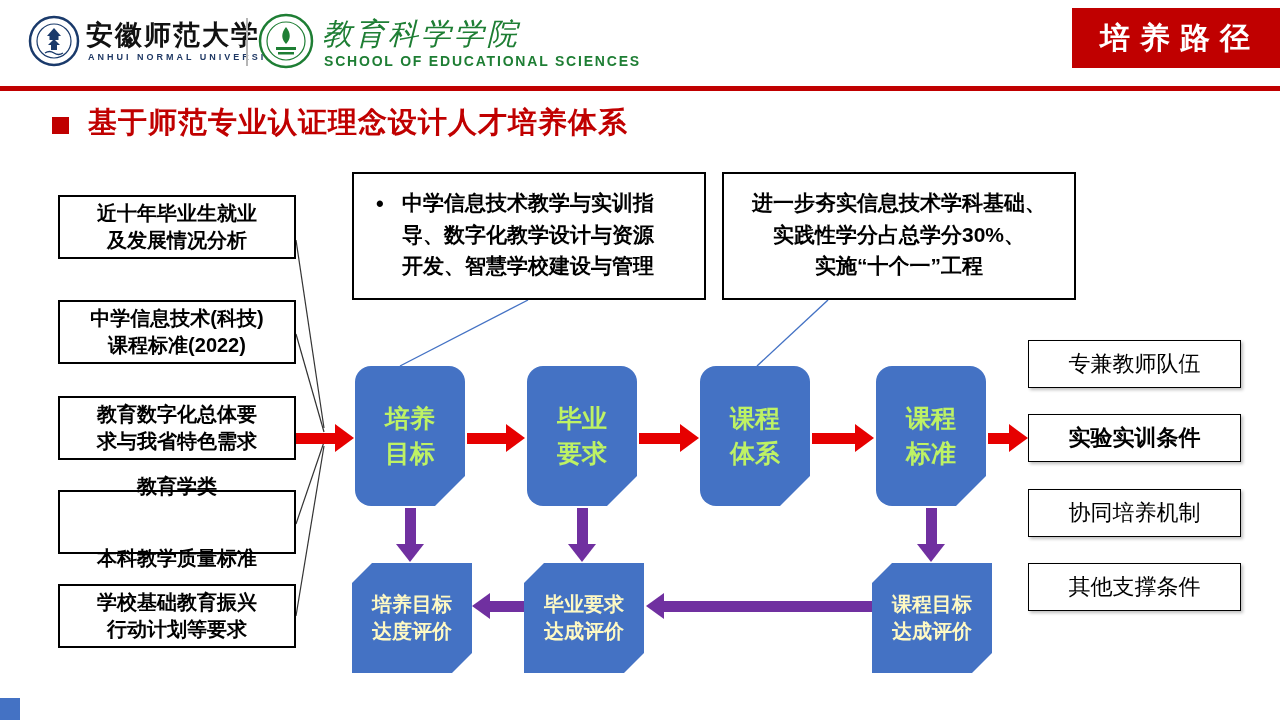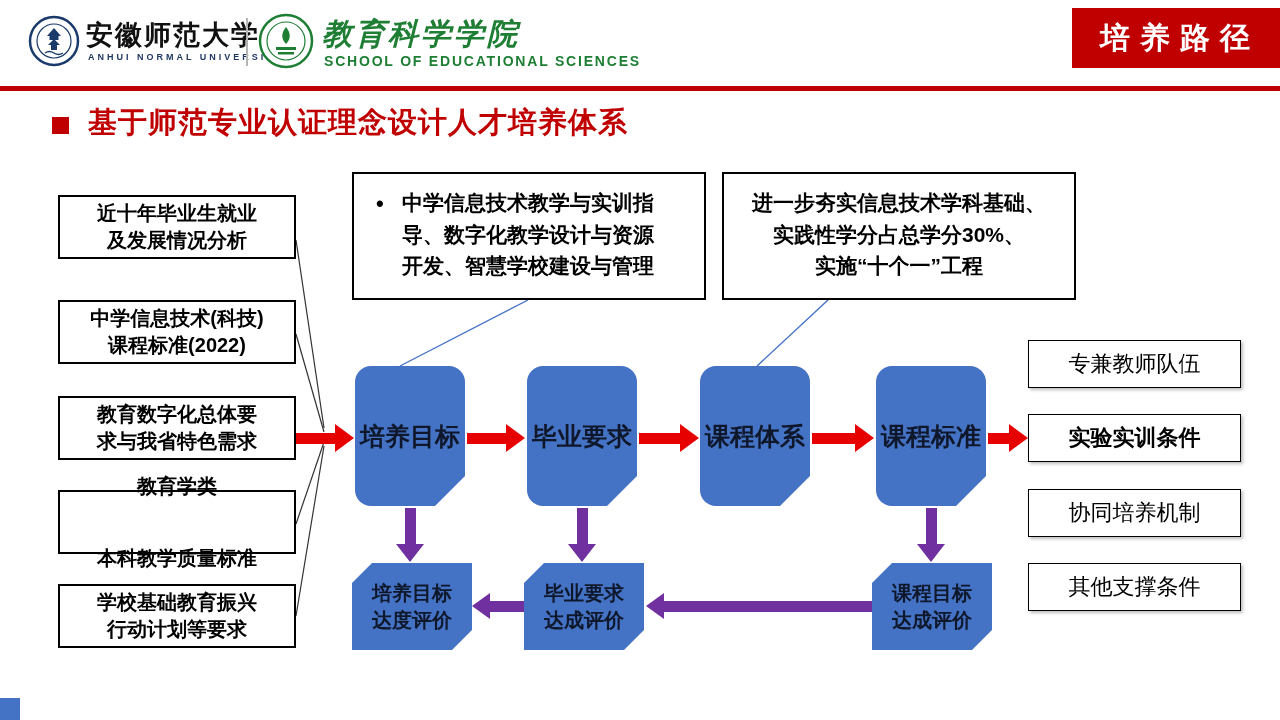"教育科学学院" .school-name { font-weight: 700 -> 400 }
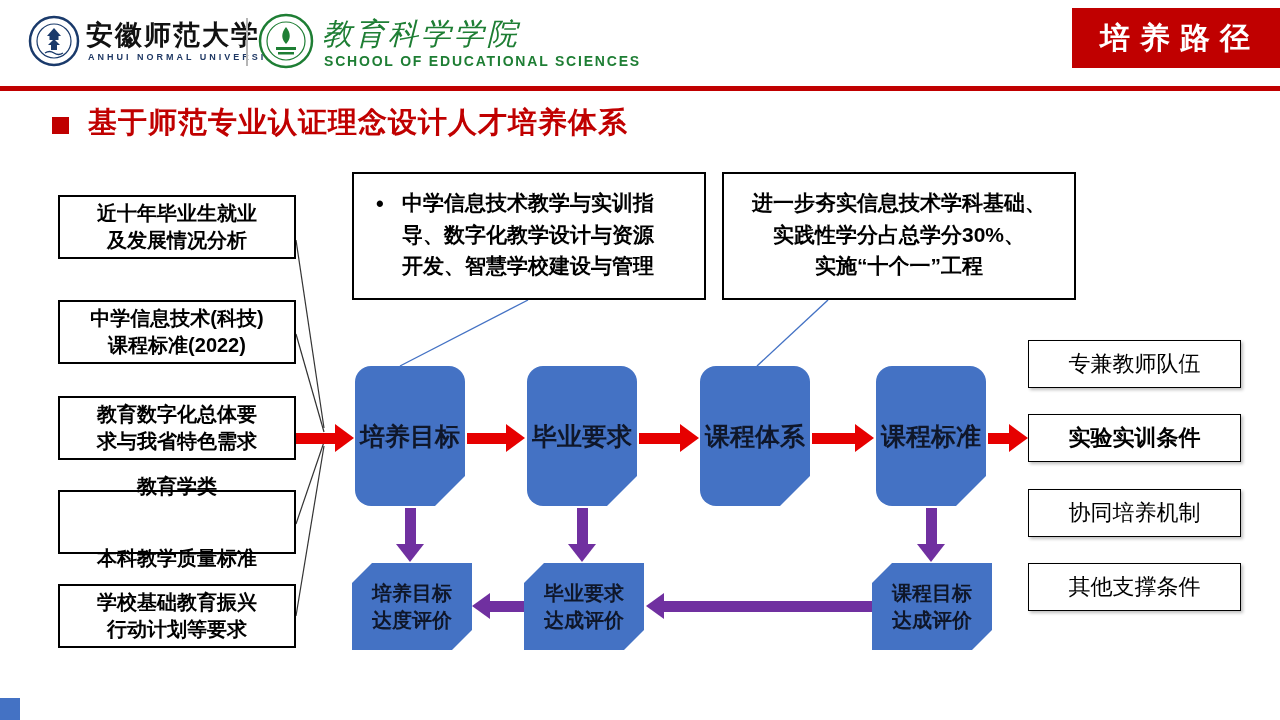"培养" .node { color: #0f172a -> #bef264; flex-direction: none -> column }
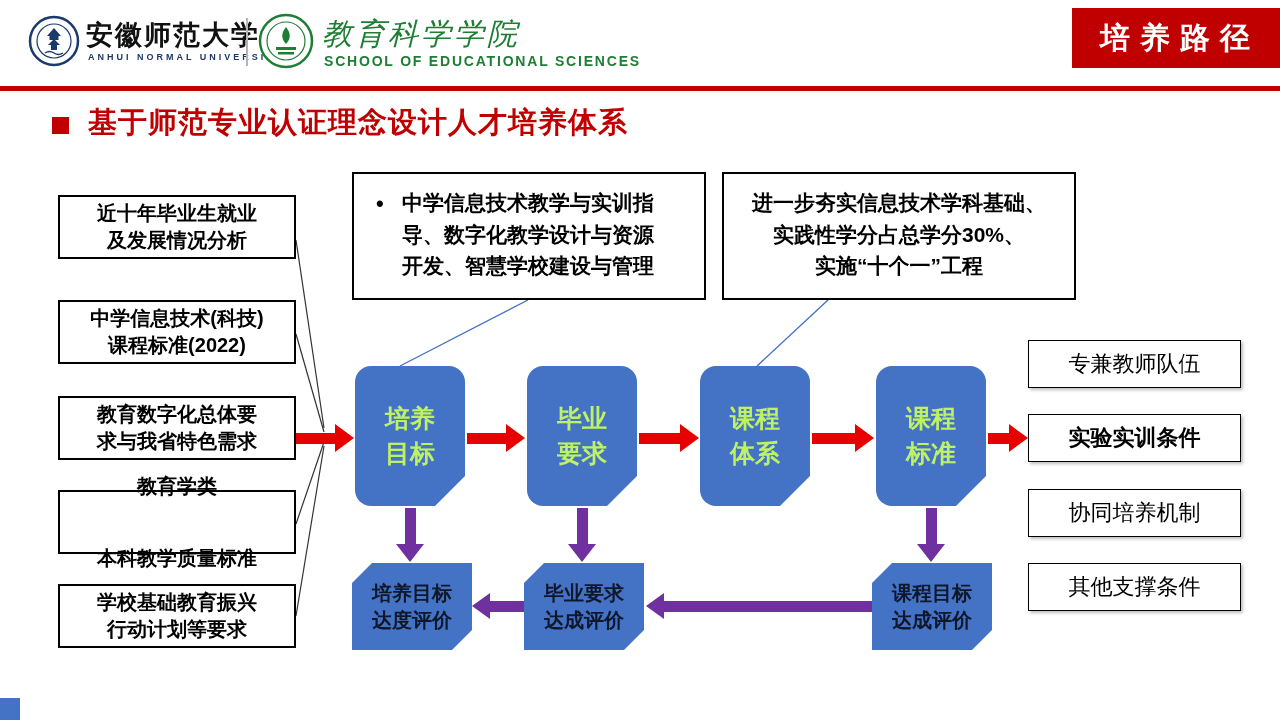"培养目标" .ebox { color: #0f172a -> #fef9c3; height: 87px -> 110px }
